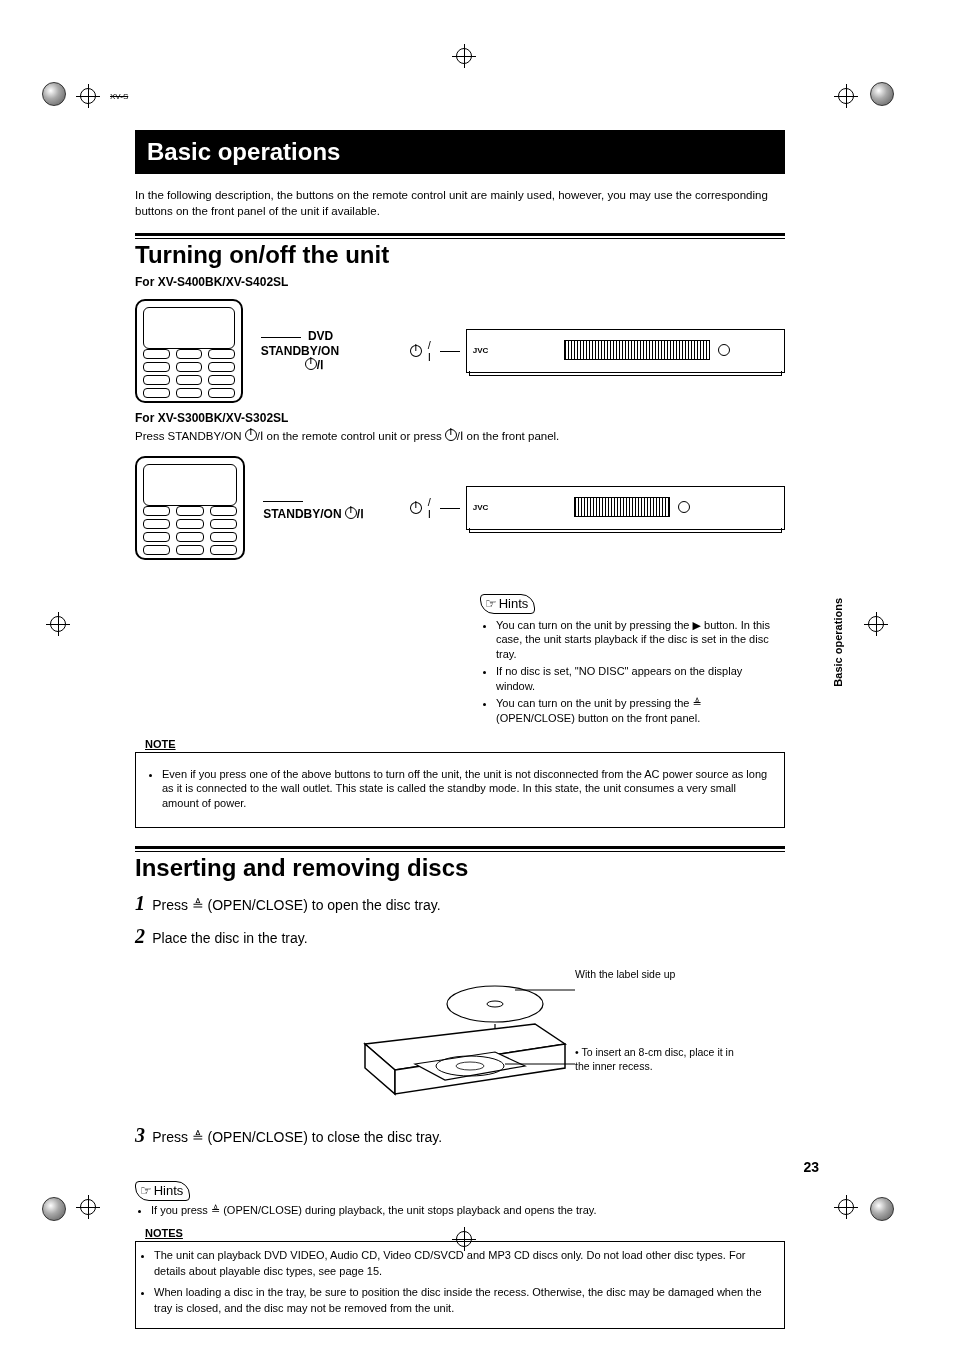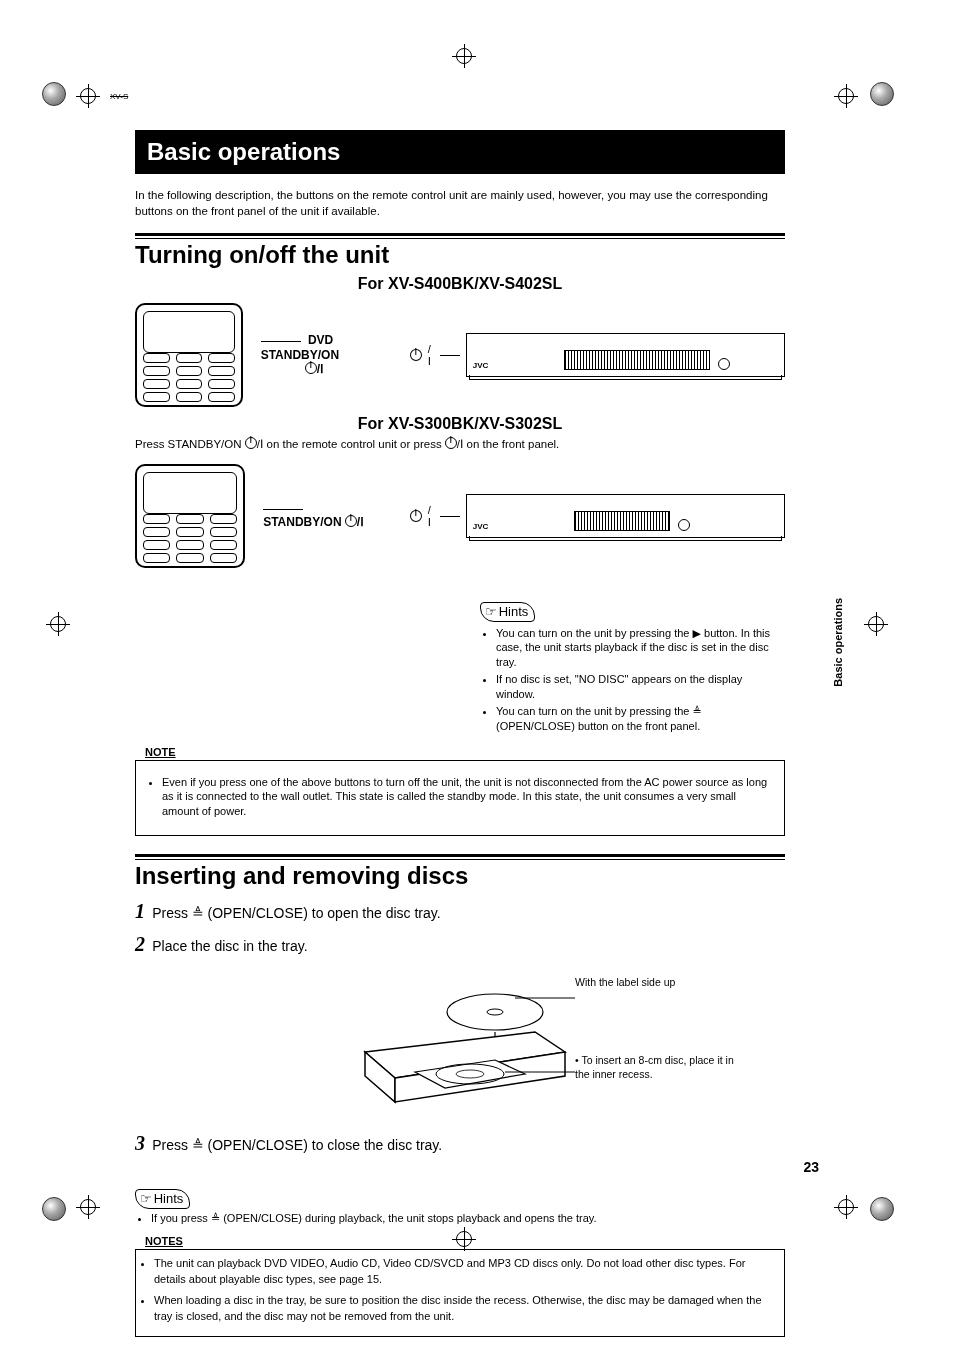"For XV-S400BK/XV-S402SL" .subhead { font-size: 16px -> 12px; text-align: center -> none }
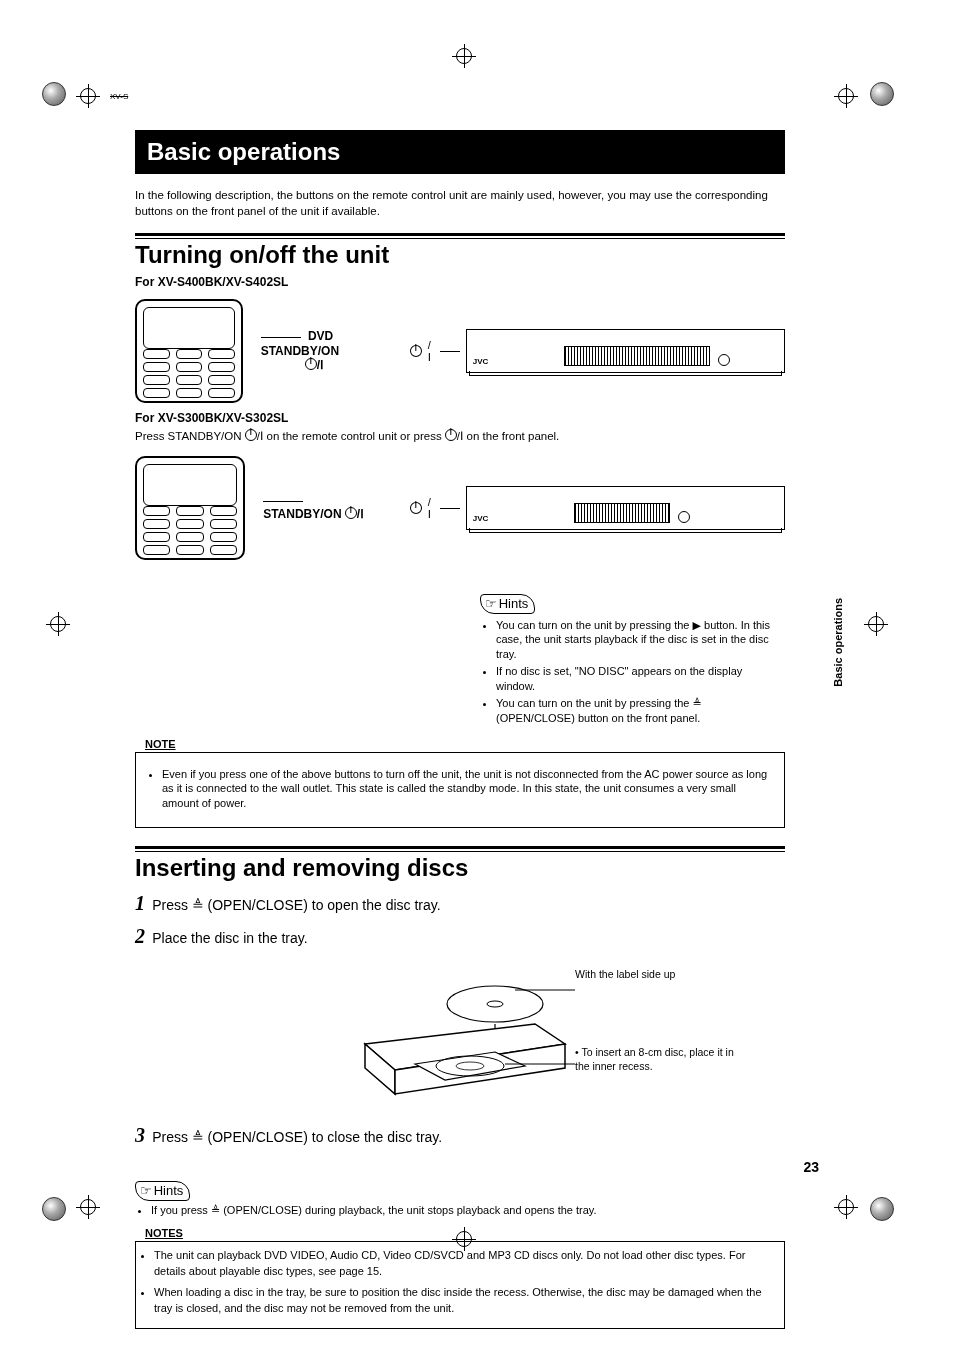"JVC" .dev-inner { align-items: flex-end -> center }
